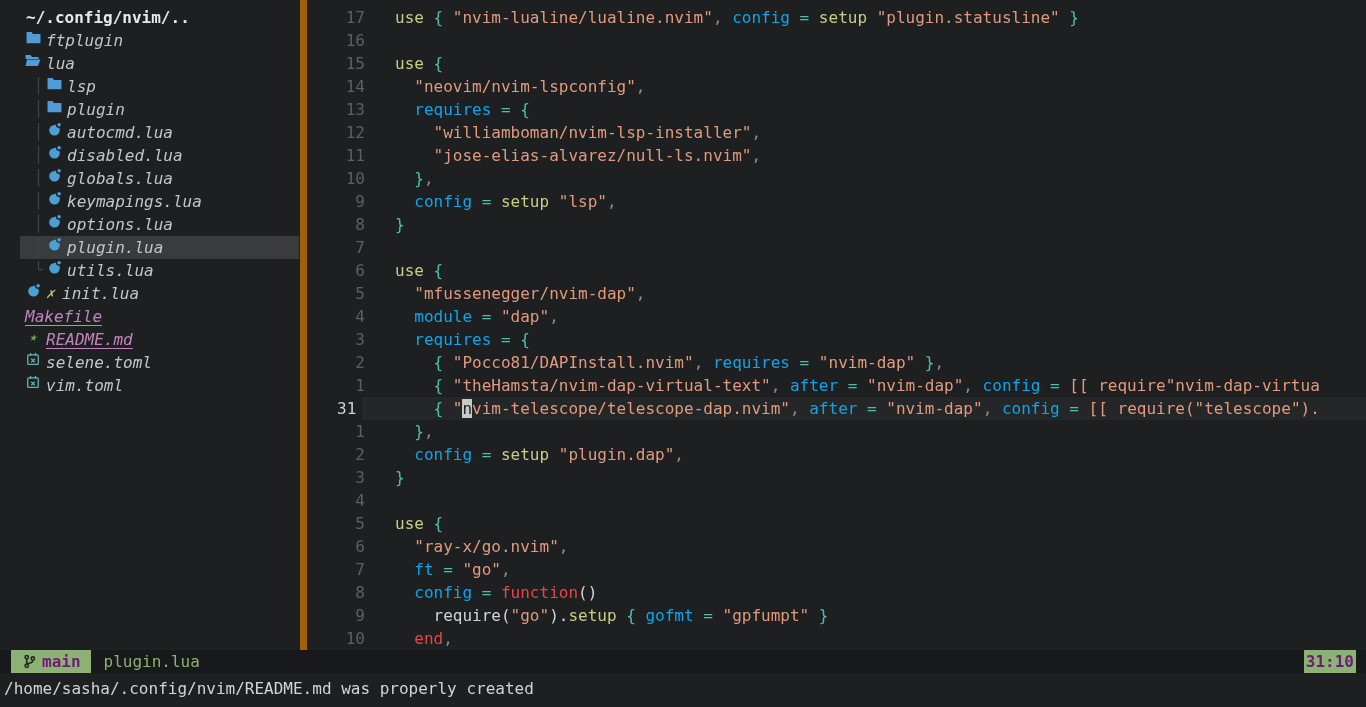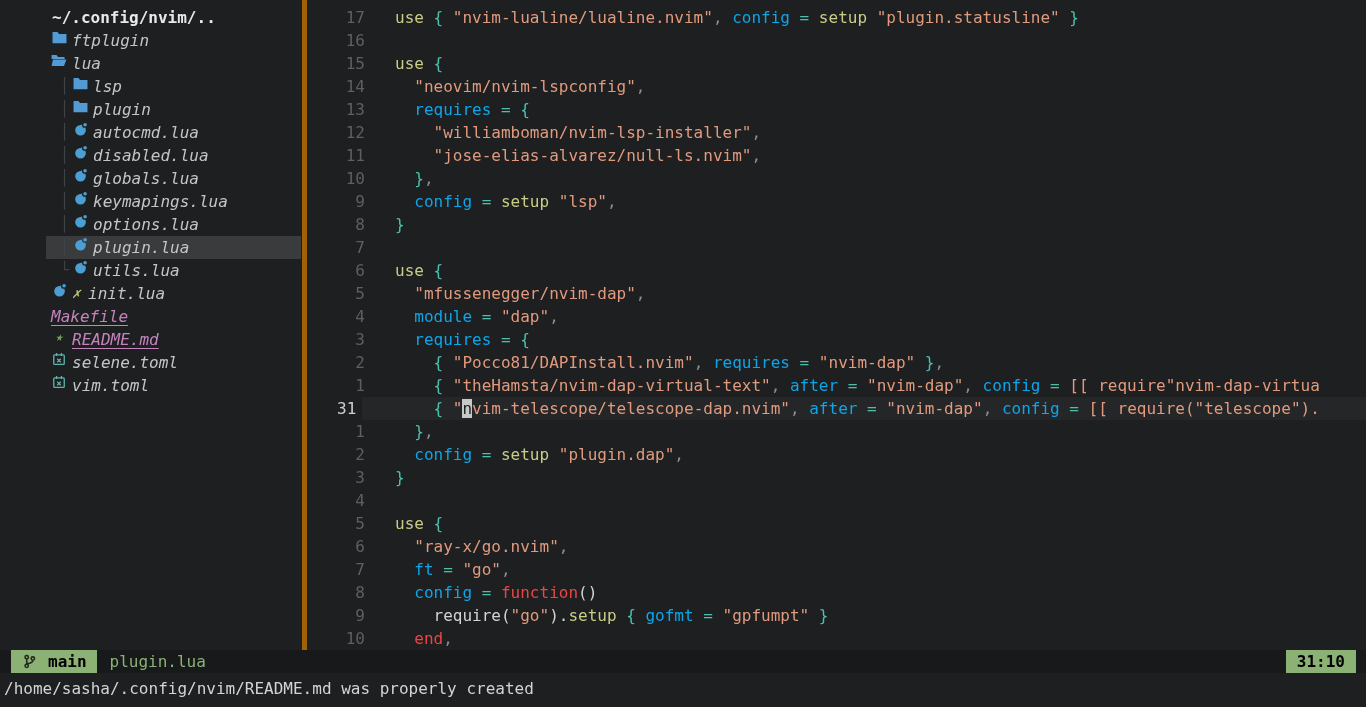"~/.config/nvim/.." .tree { border-right: 5px solid #a16207 -> 7px solid #a16207; padding-left: 26px -> none }
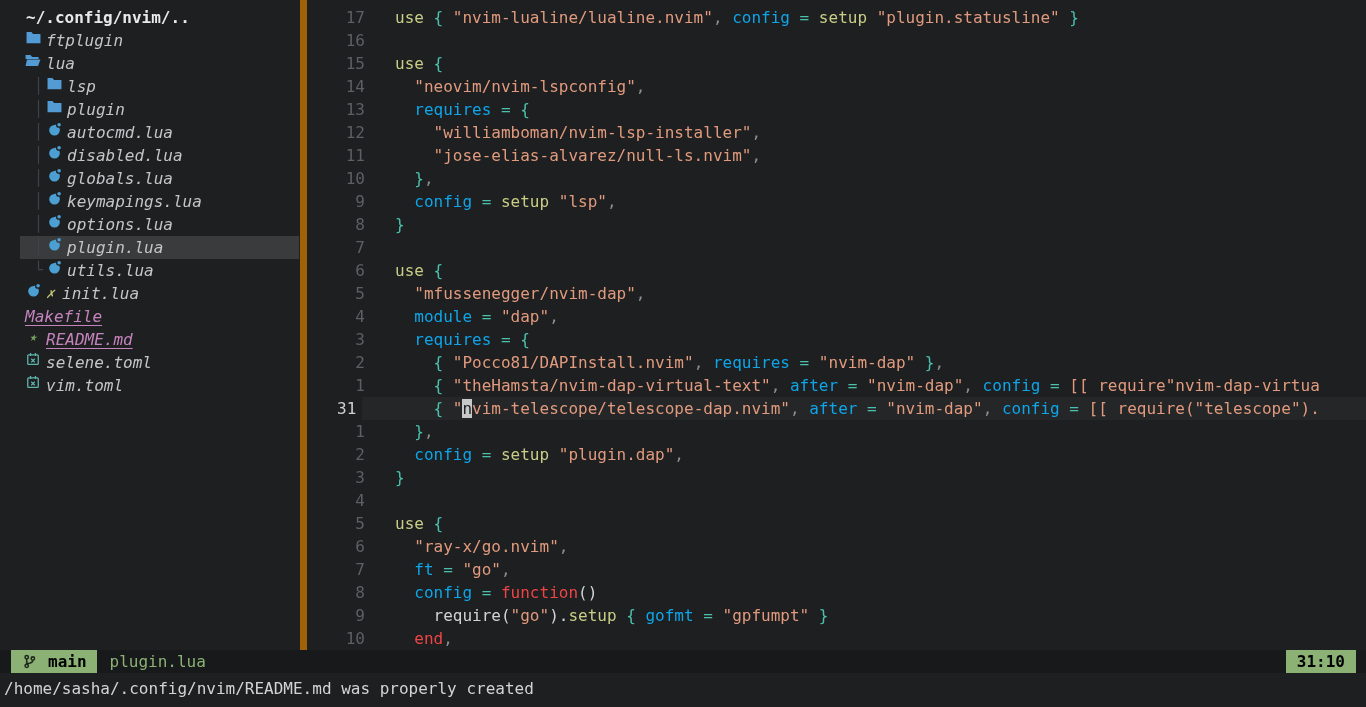"main" .badge { color: #000000 -> #701a75; gap: 6px -> none }
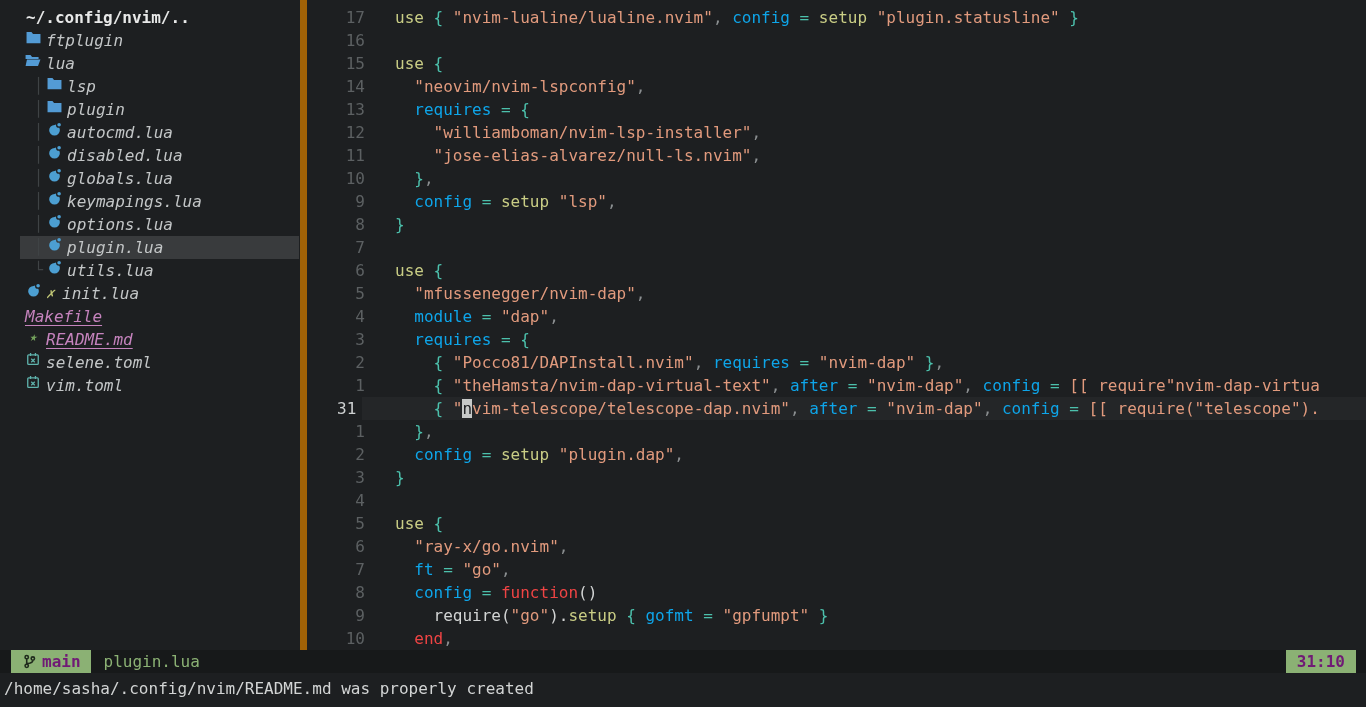"31:10" .badge.right { padding: 0 11px -> 0 2px }
